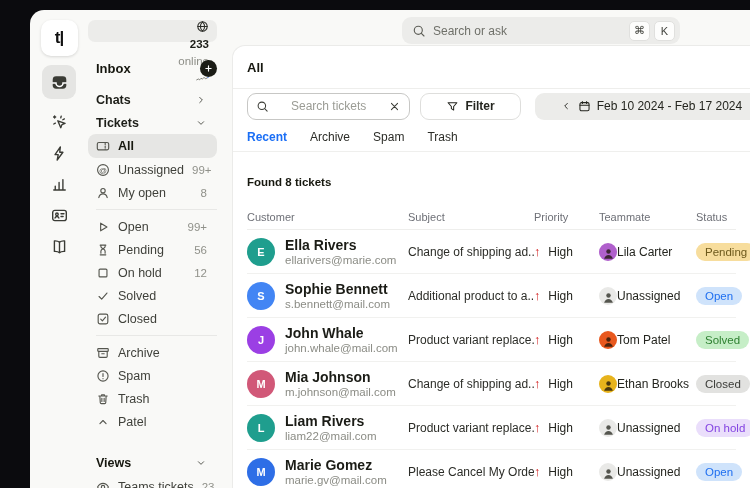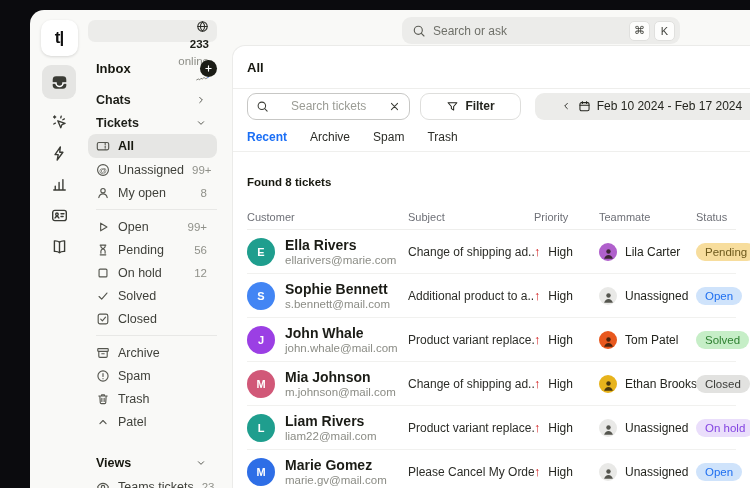"Lila Carter" .c-teammate { gap: 8px -> none }
